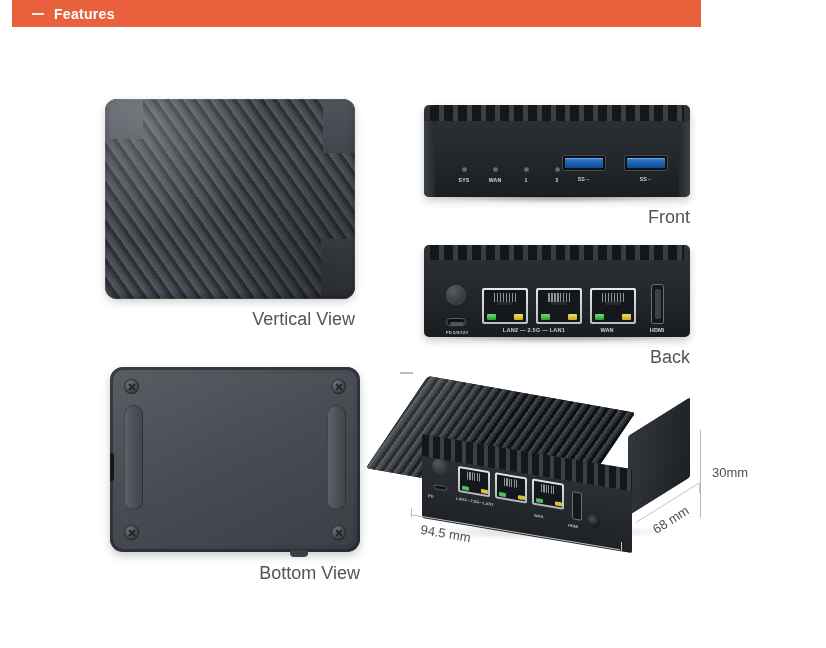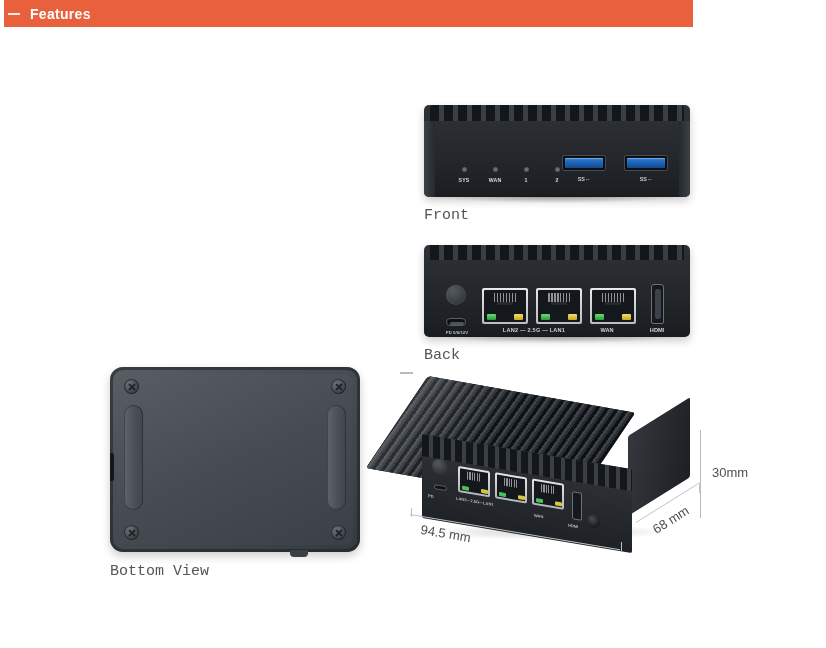"Features" .header-bar { left: 4px -> 12px; padding-left: 4px -> 20px }
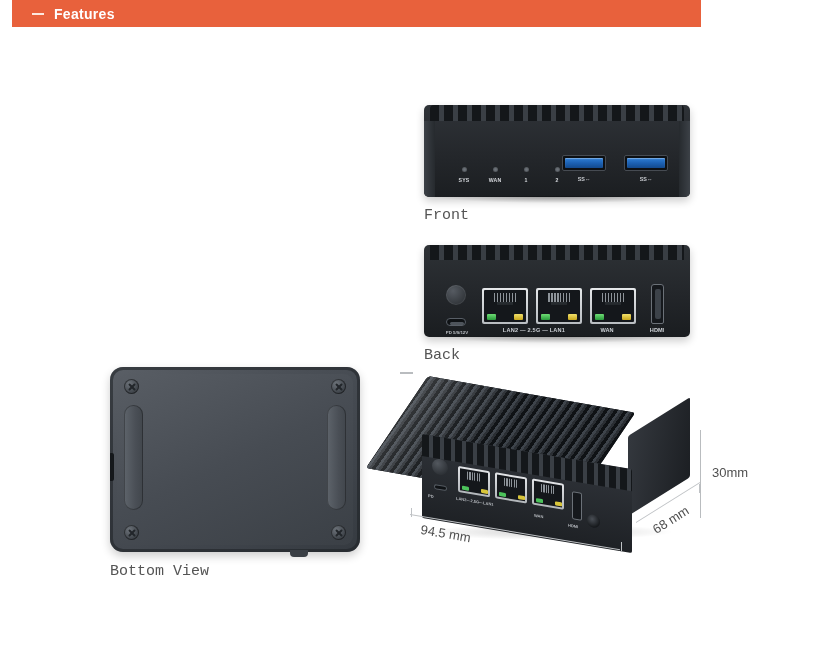"Front" .caption { font-family: Liberation Mono, monospace -> Liberation Sans, sans-serif; font-size: 15px -> 18px; text-align: left -> right }
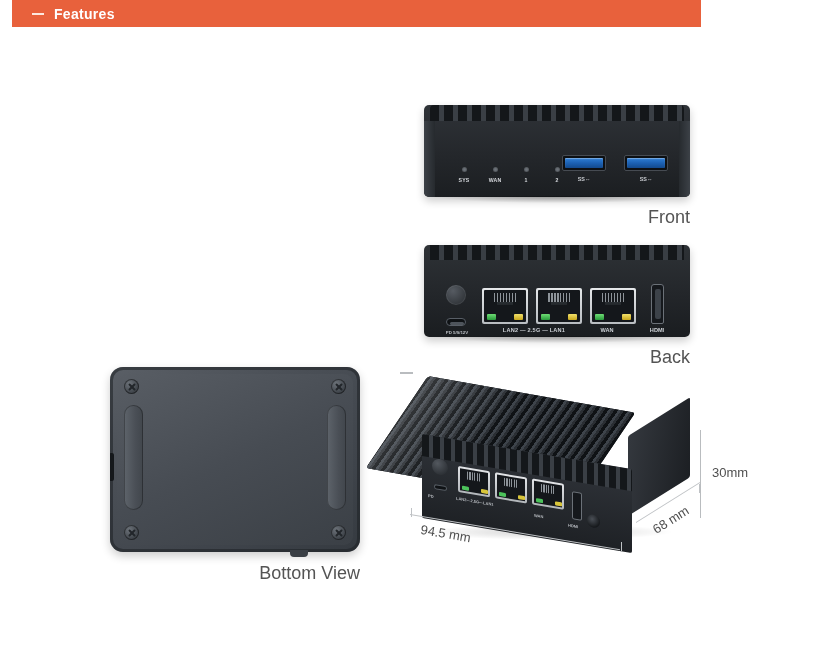"Vertical View" div.cell { html: none -> <div> <div> <div></div> <div></div> <div></div> <div></div> <div></div> <div></div> </div> <div>Vertical View</div> </div> }
